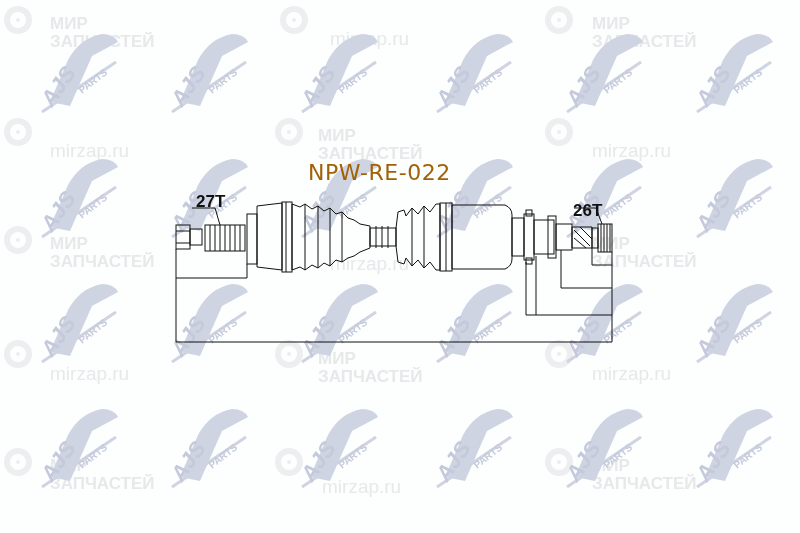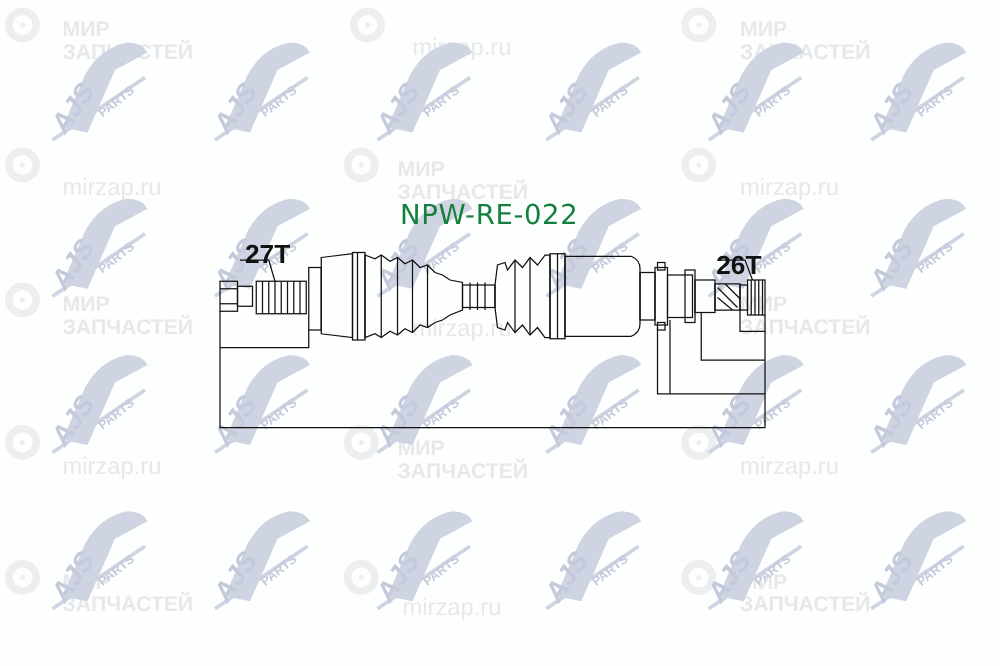"NPW-RE-022" .title { color: #15803d -> #a16207; left: 320px -> 308px }
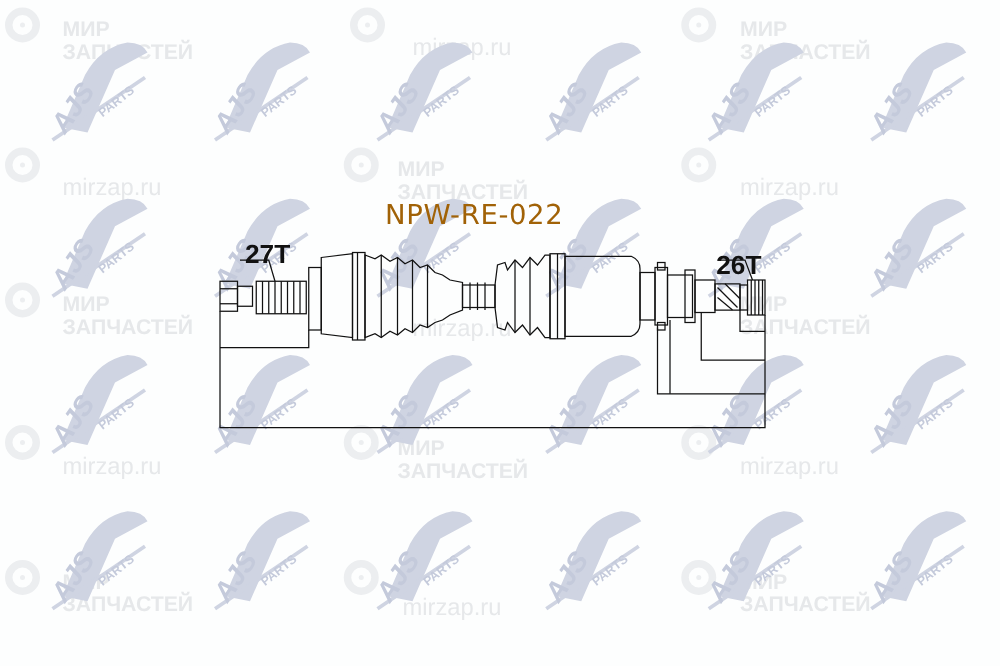"27T" .tlabel { font-size: 21px -> 17px }
